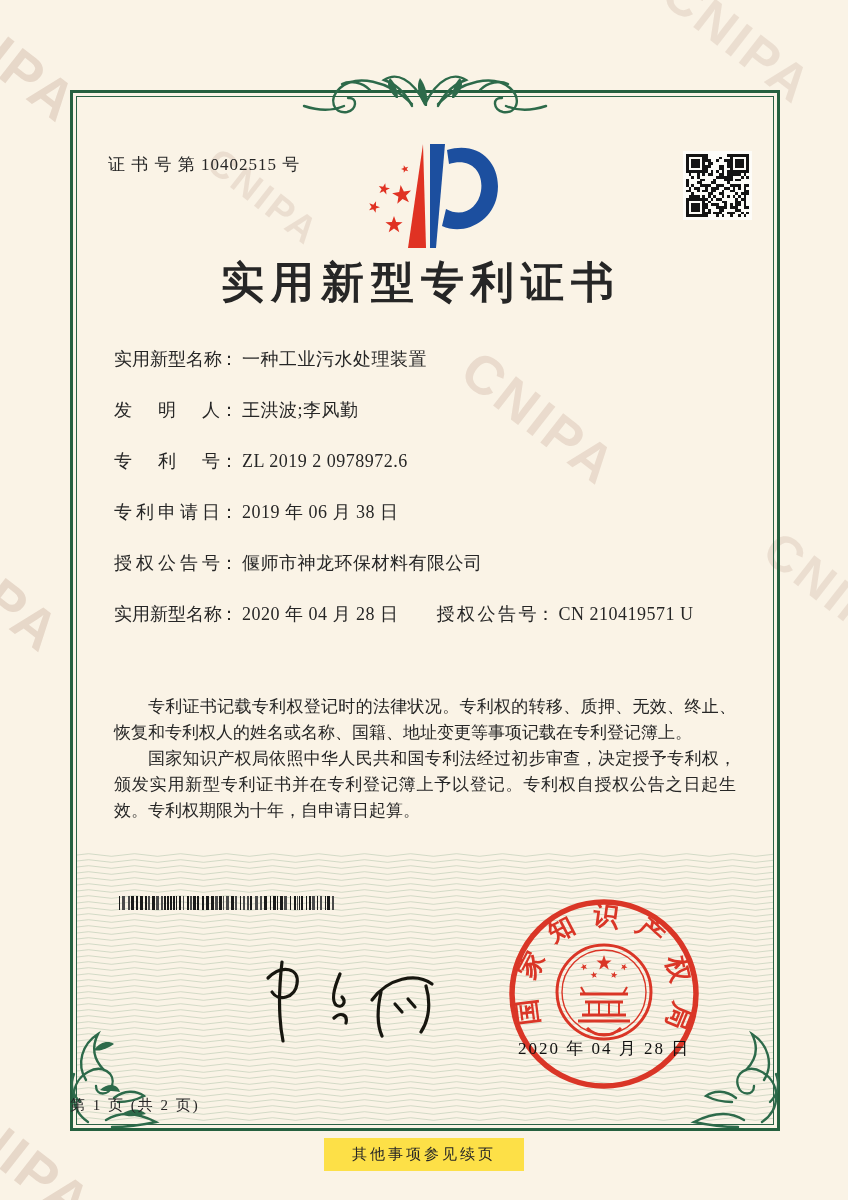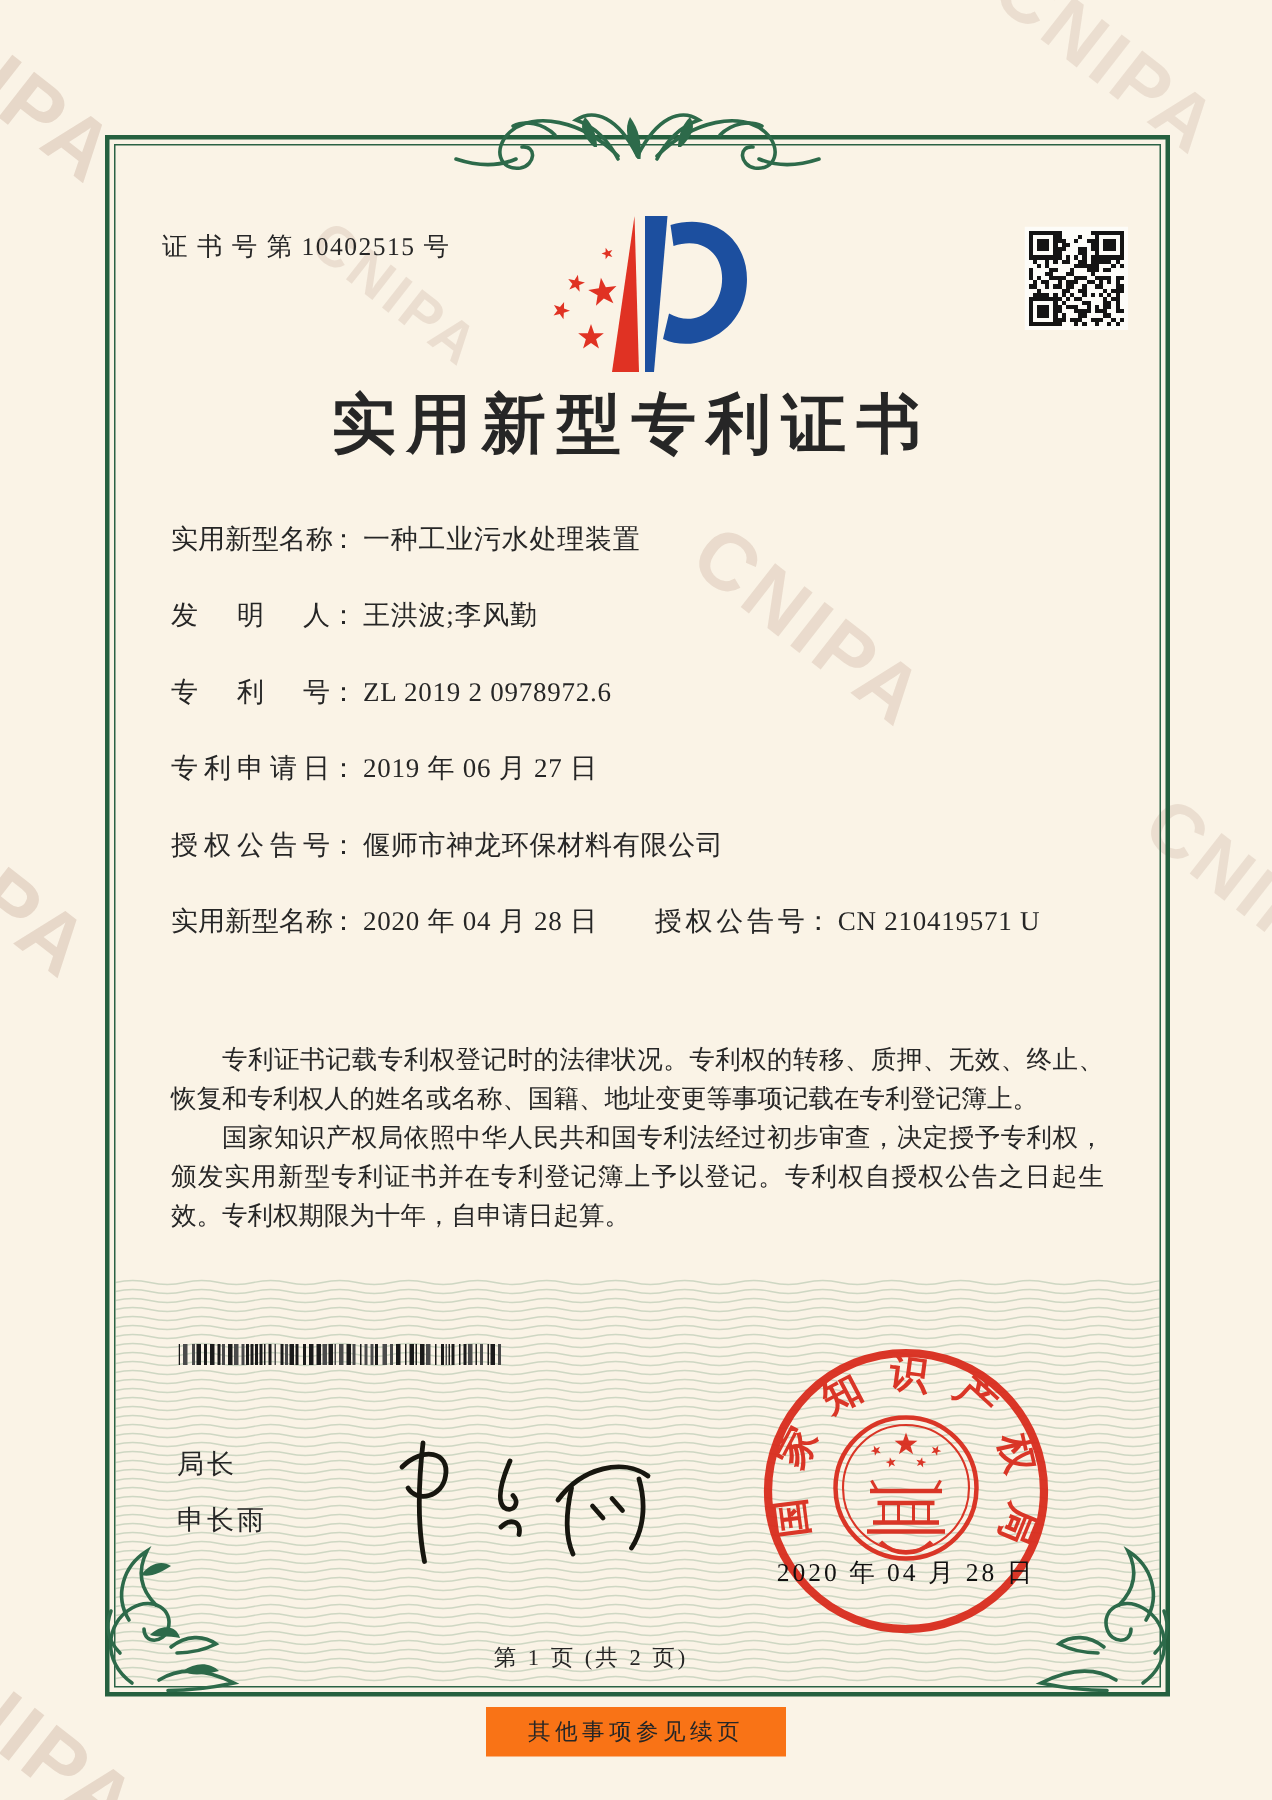"2019 年 06 月 27" span.fvalue { text: 27 -> 38 }
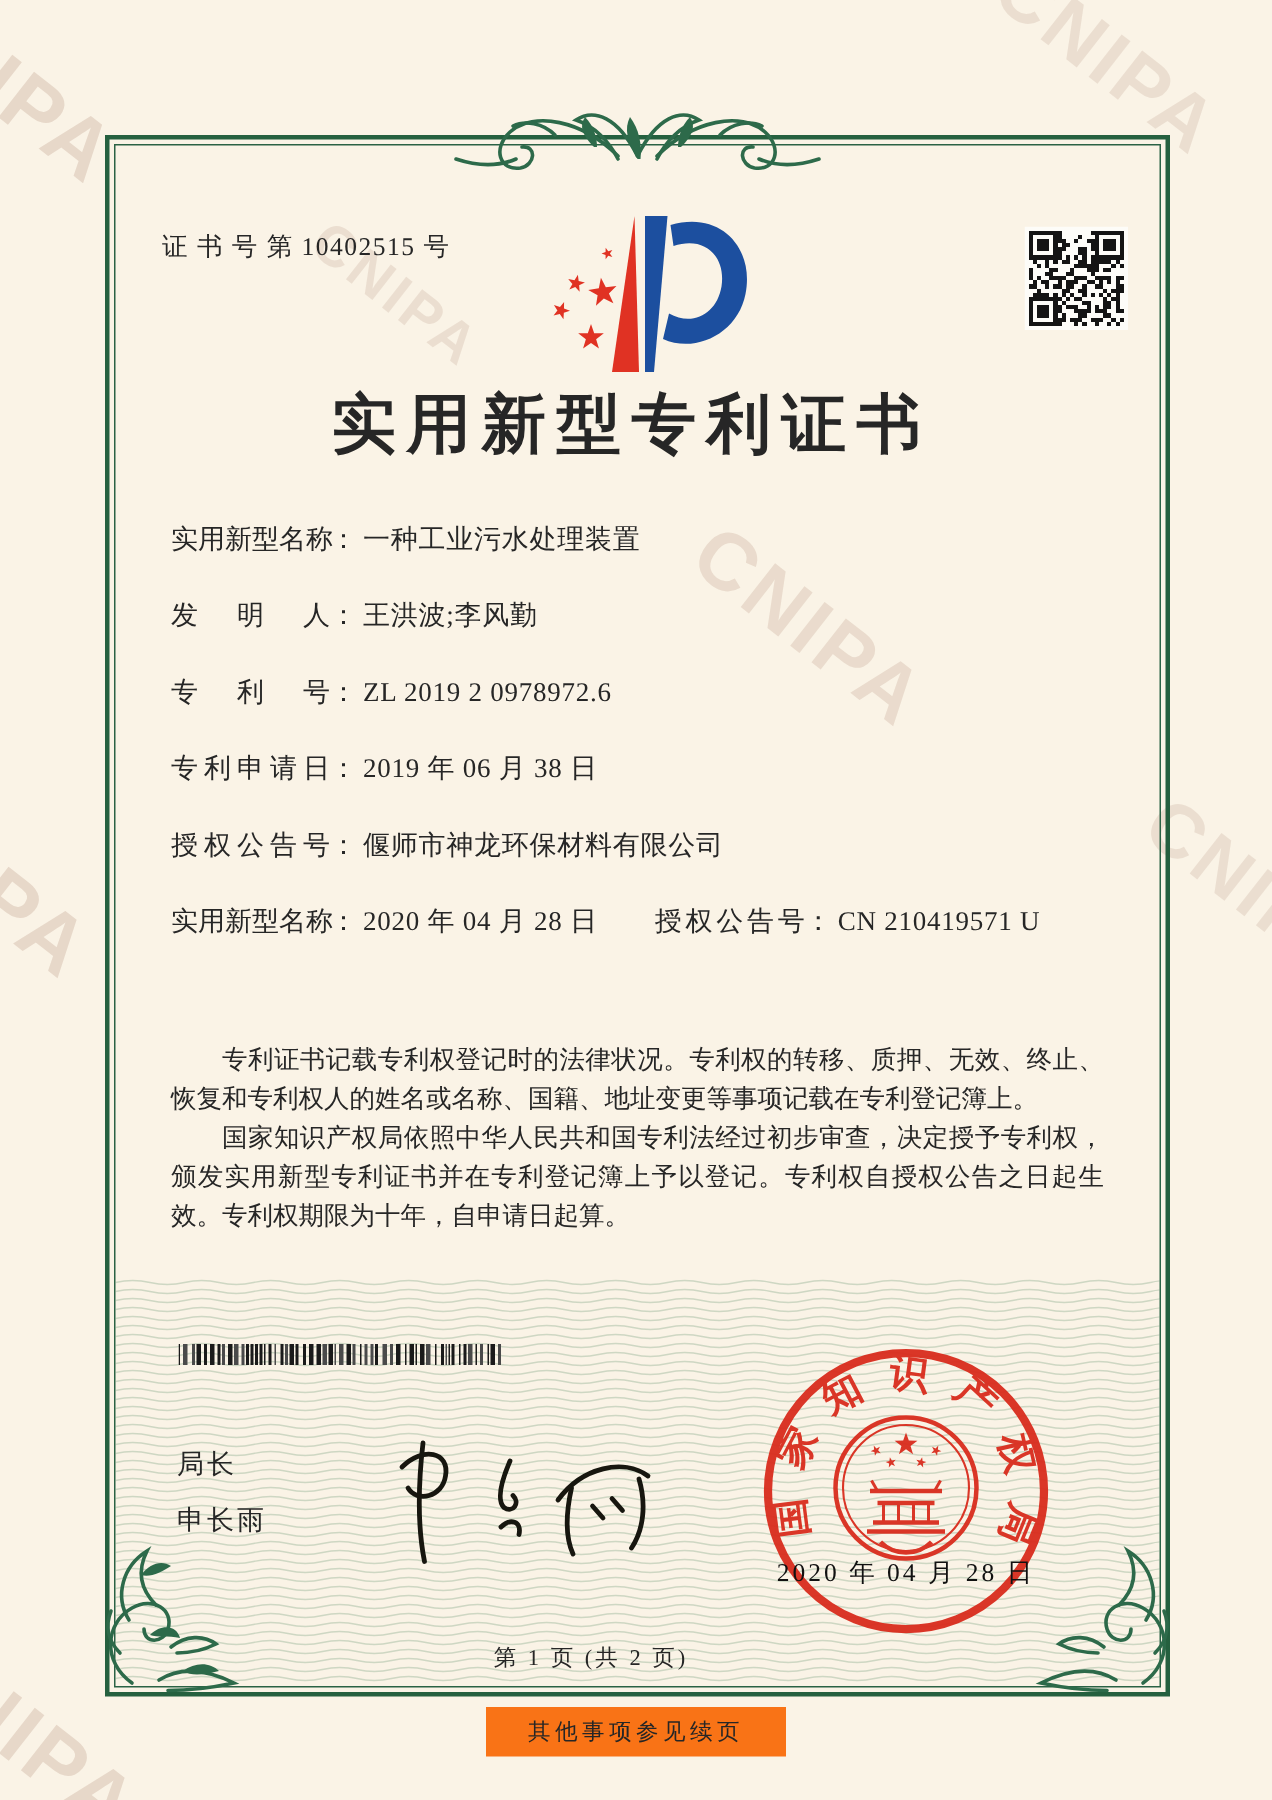"局长" div.signer { html: <div> <div>局长</div> <div>申长雨</div> </div> -> none }
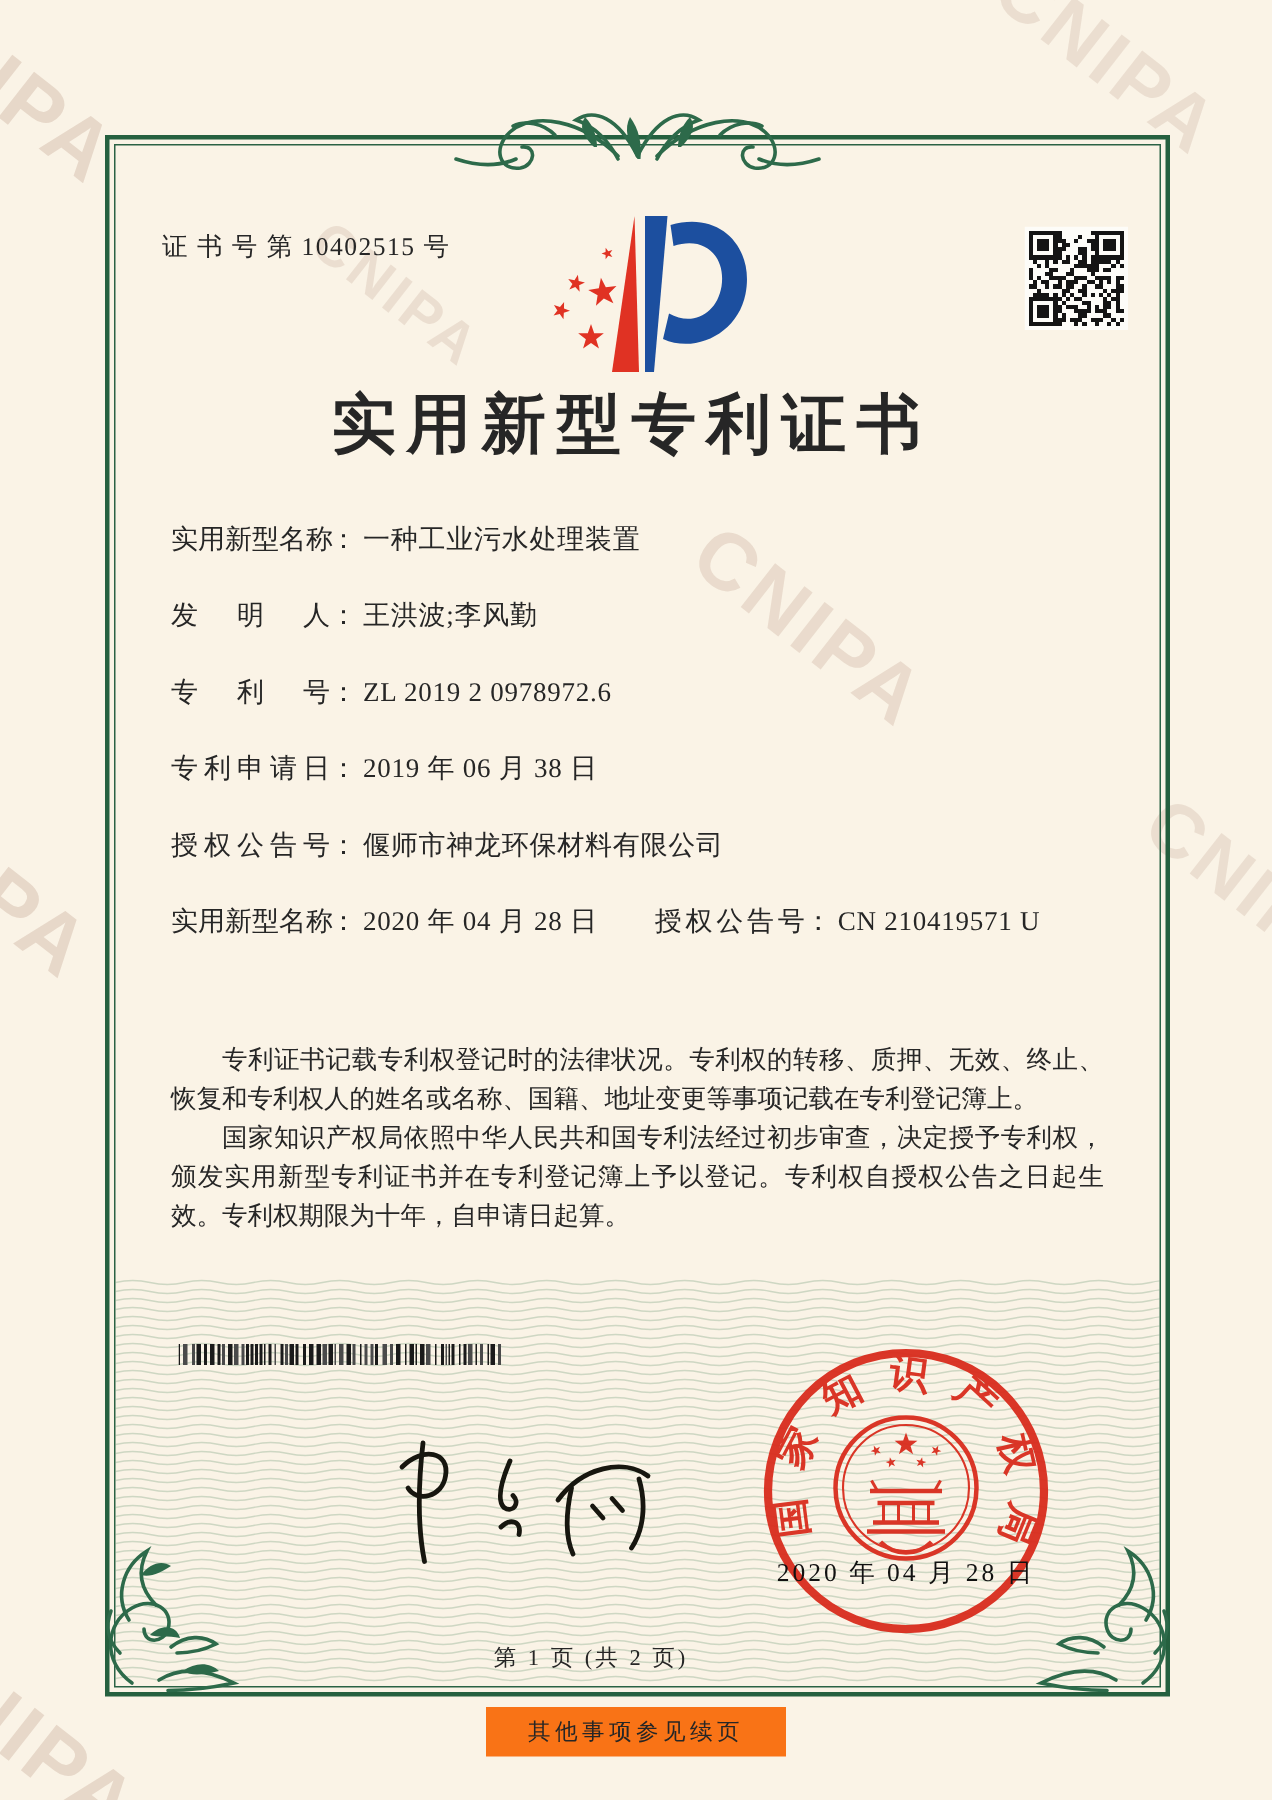"第 1 页 (共 2" .page-info { text-align: center -> none }
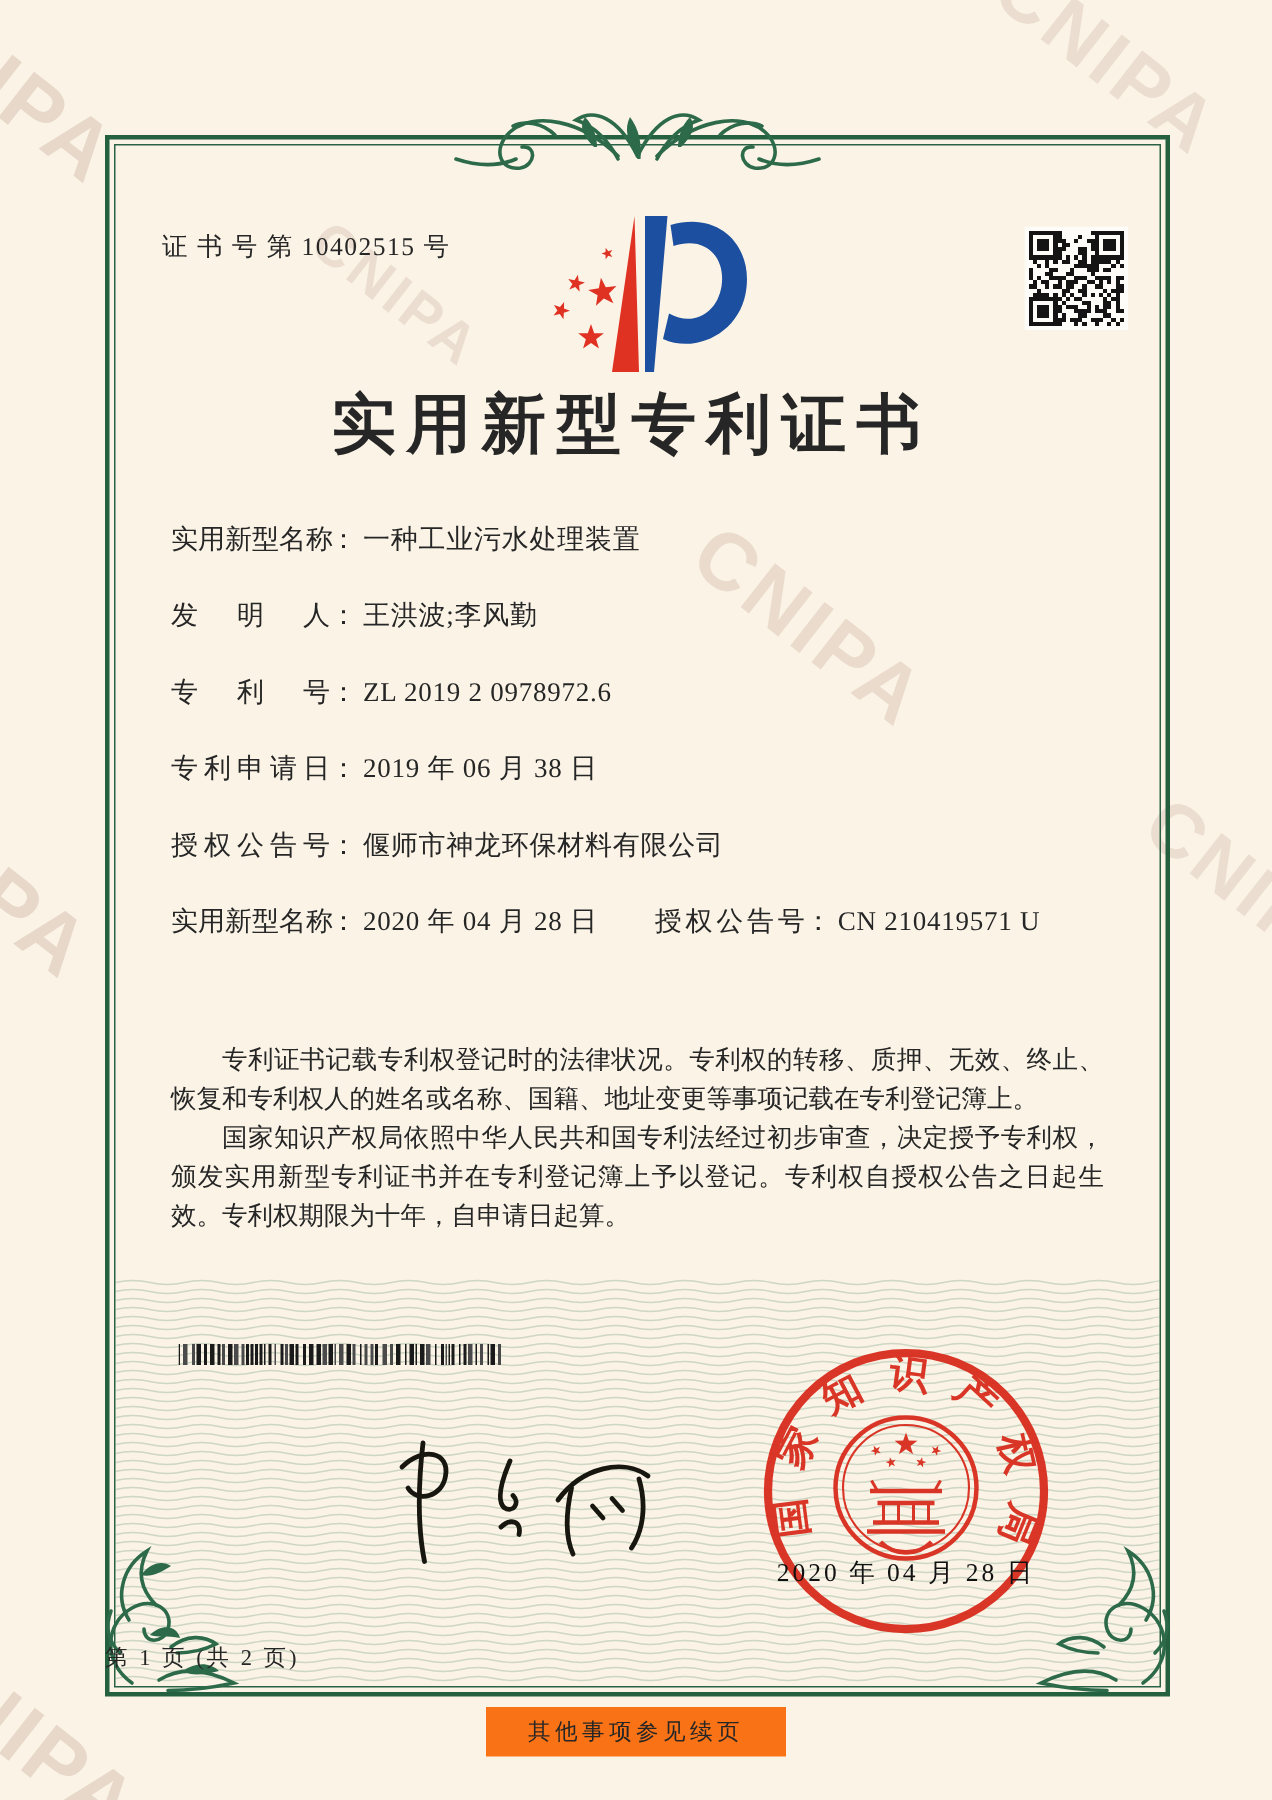"其他事项参见续页" .note-box { background: #f97316 -> #fde047 }
